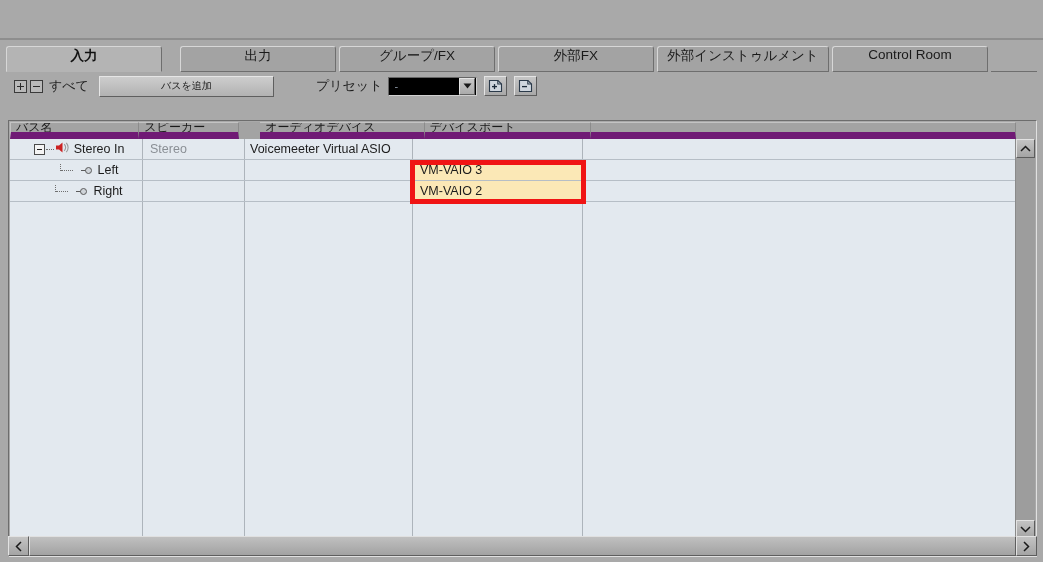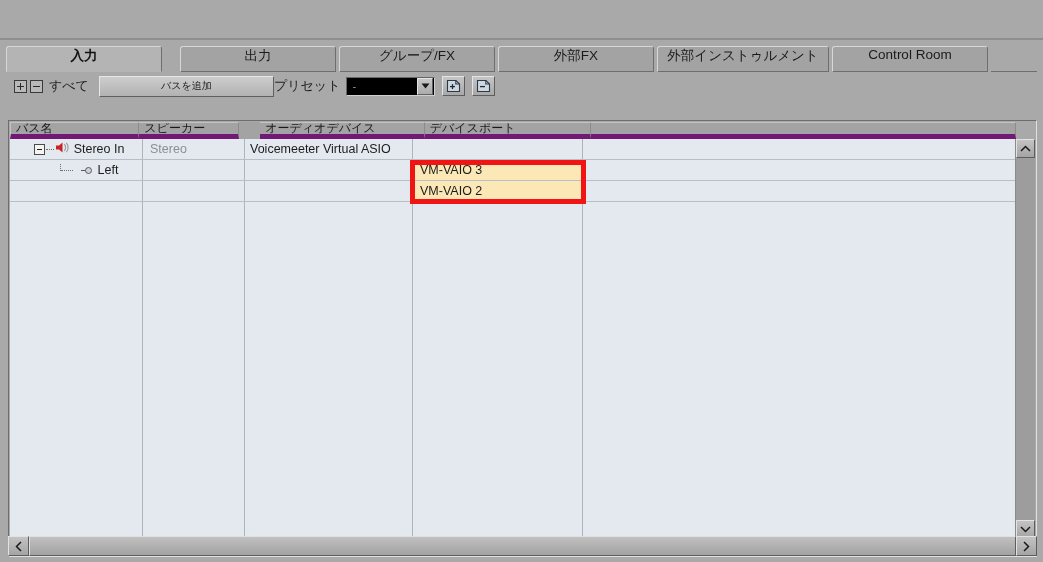"プリセット" .preset-label { margin-left: none -> 42px }
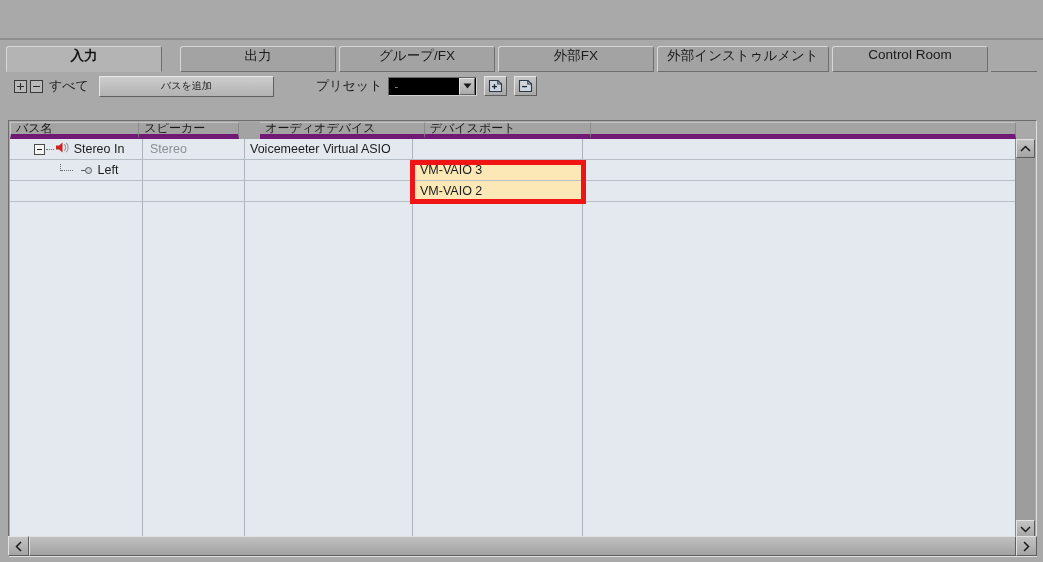"バス名" .th { border-bottom: 5px solid #701a75 -> 7px solid #701a75 }
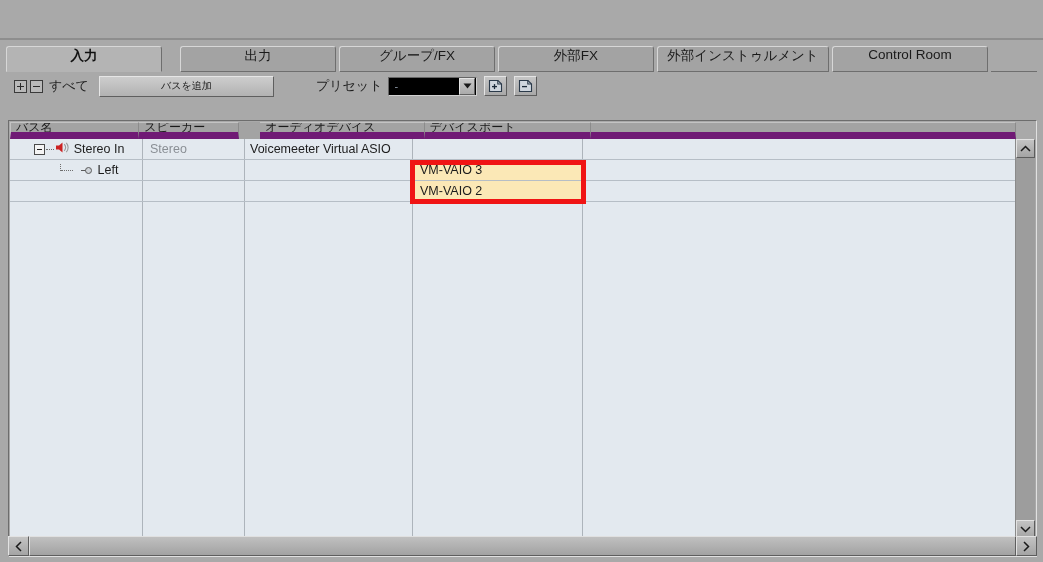"Right" div.cell { html: none -> <div> <span></span> <span></span> <span></span> <span></span> <span>Right</span> </div> }
